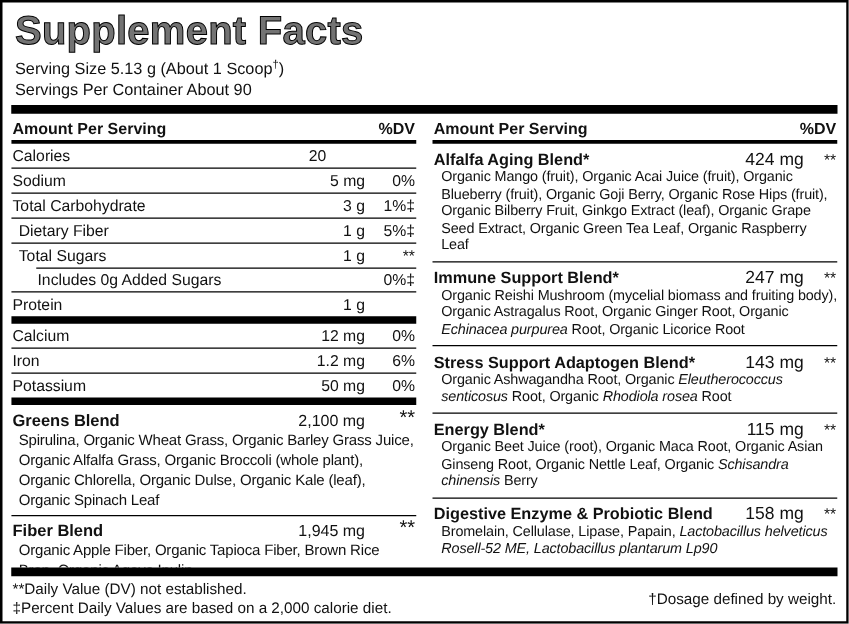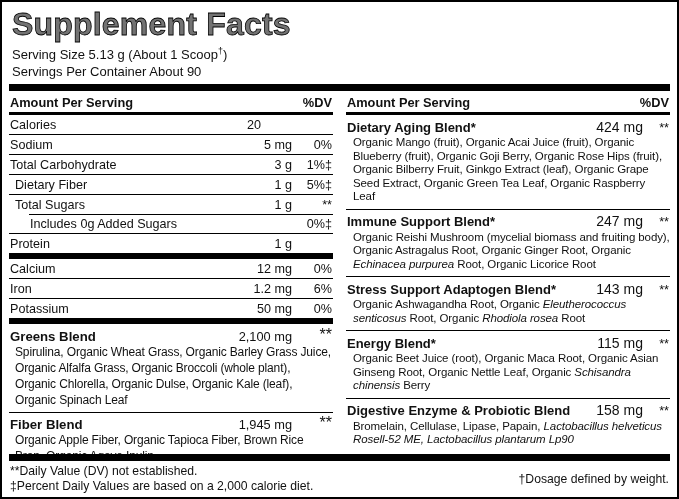"Dietary Aging Blend*" span.rbname { text: Dietary -> Alfalfa }
